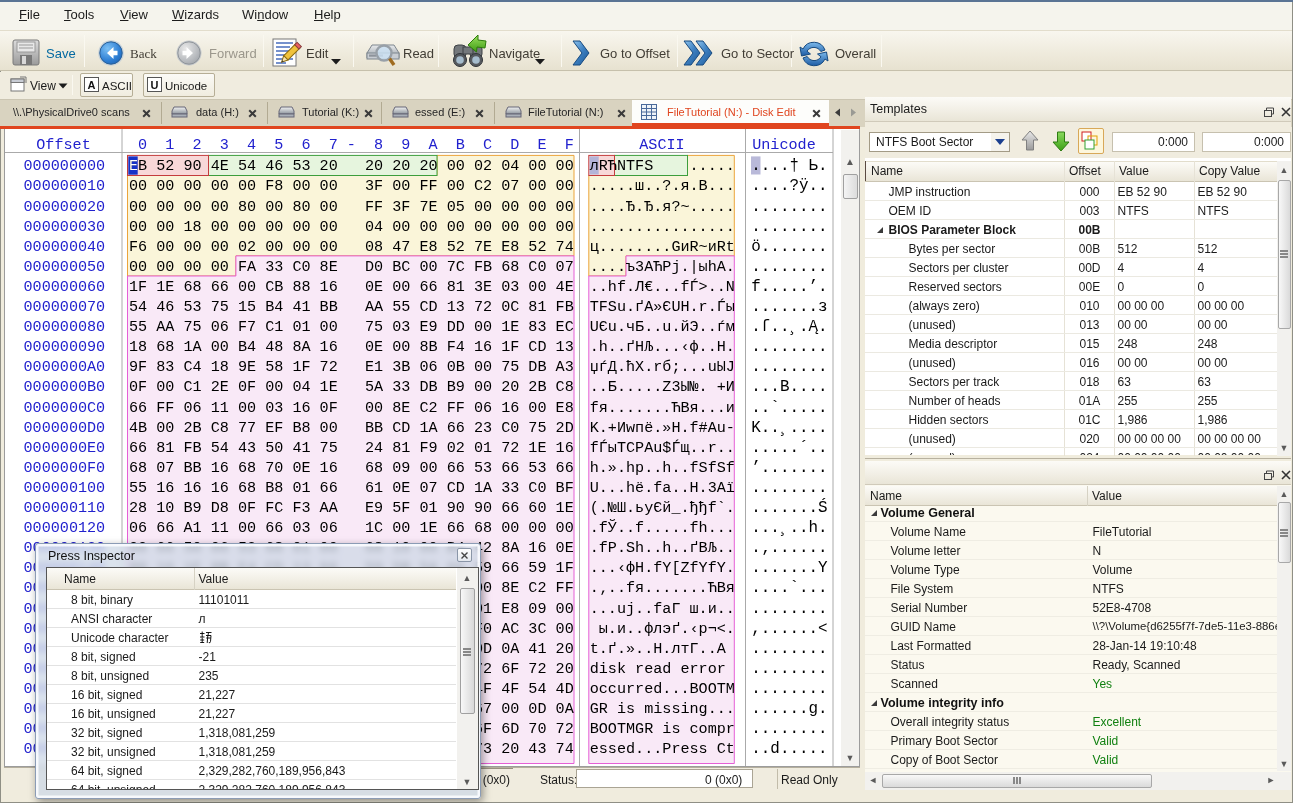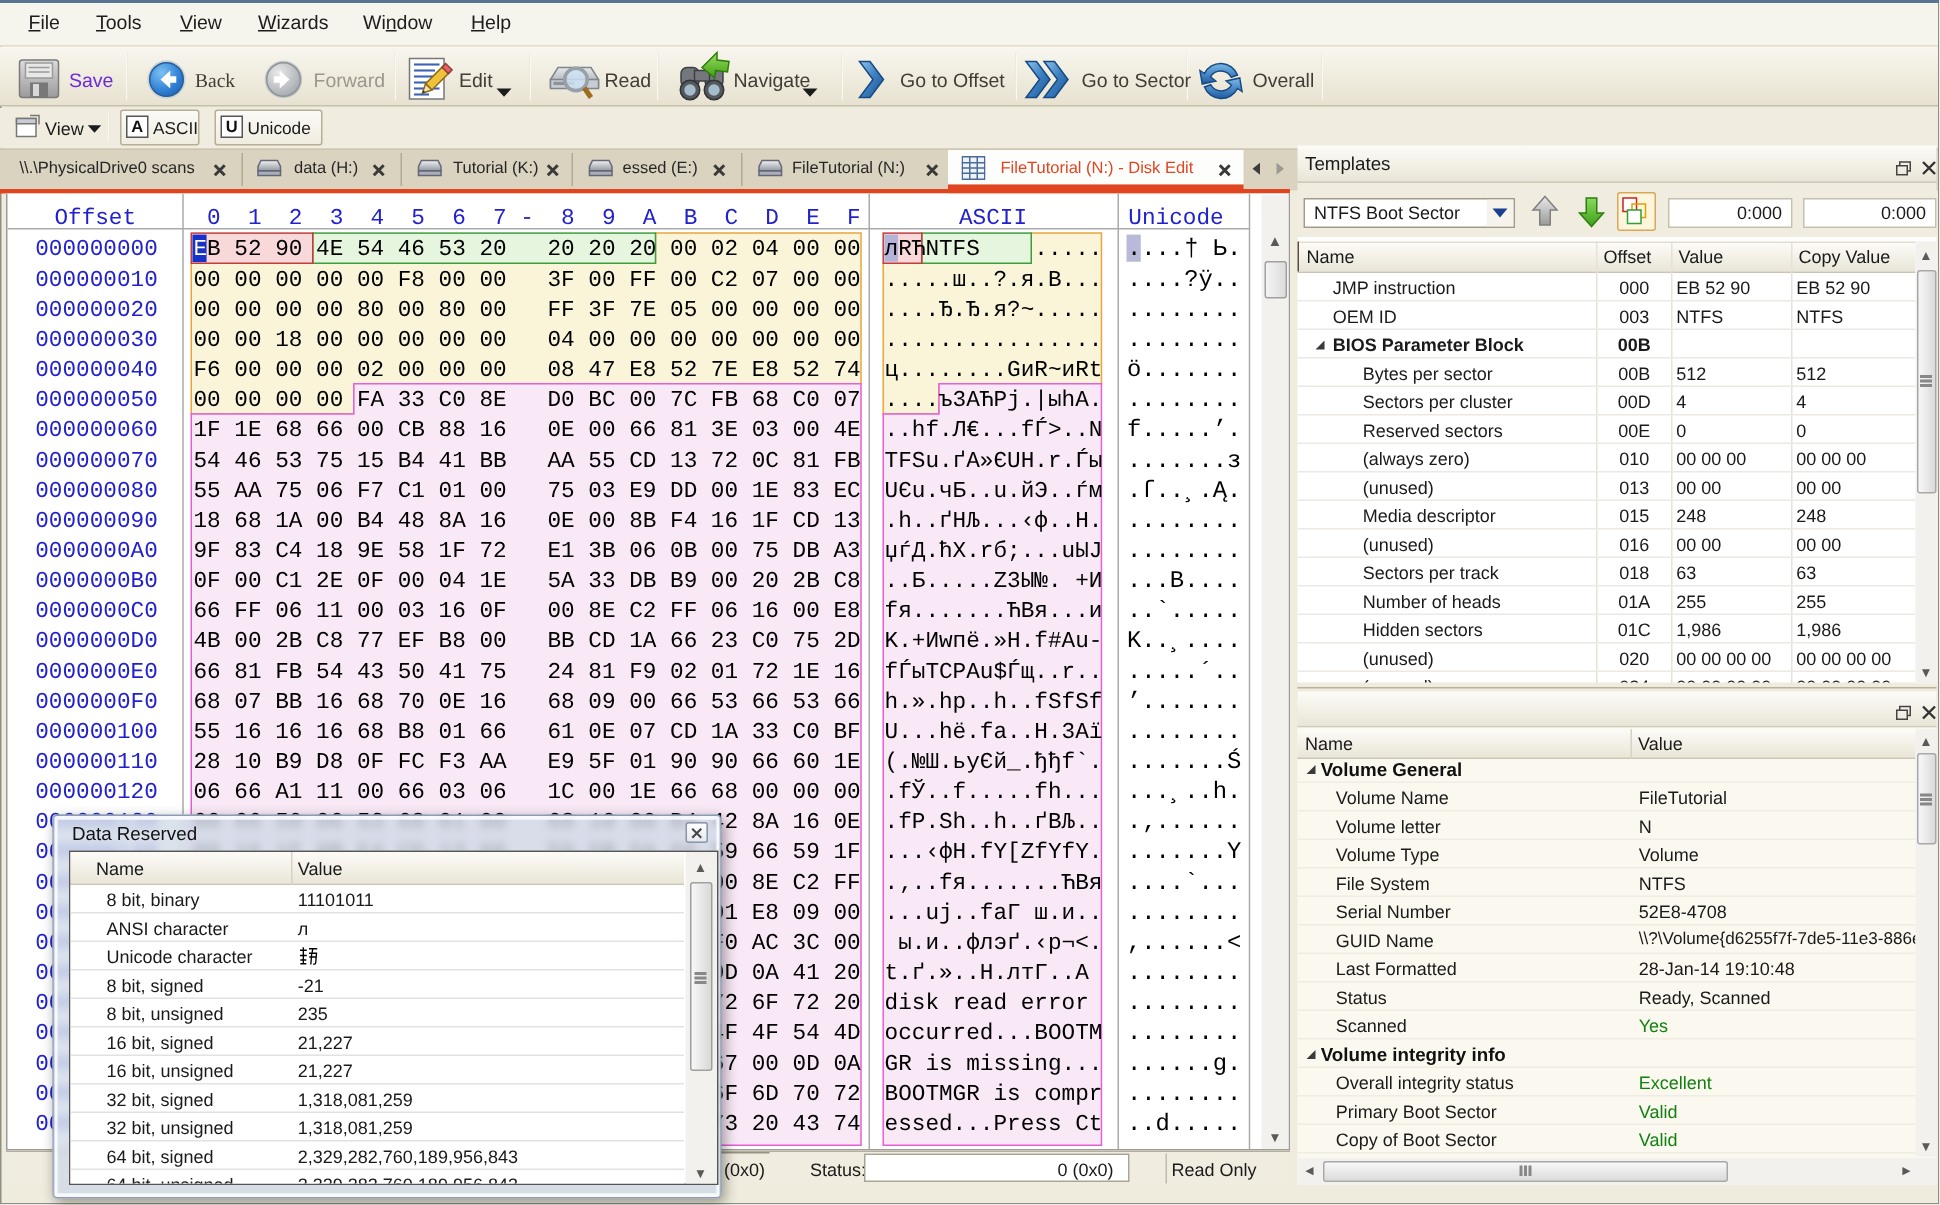"Save" span.abs { color: #6d28d9 -> #0369a1 }
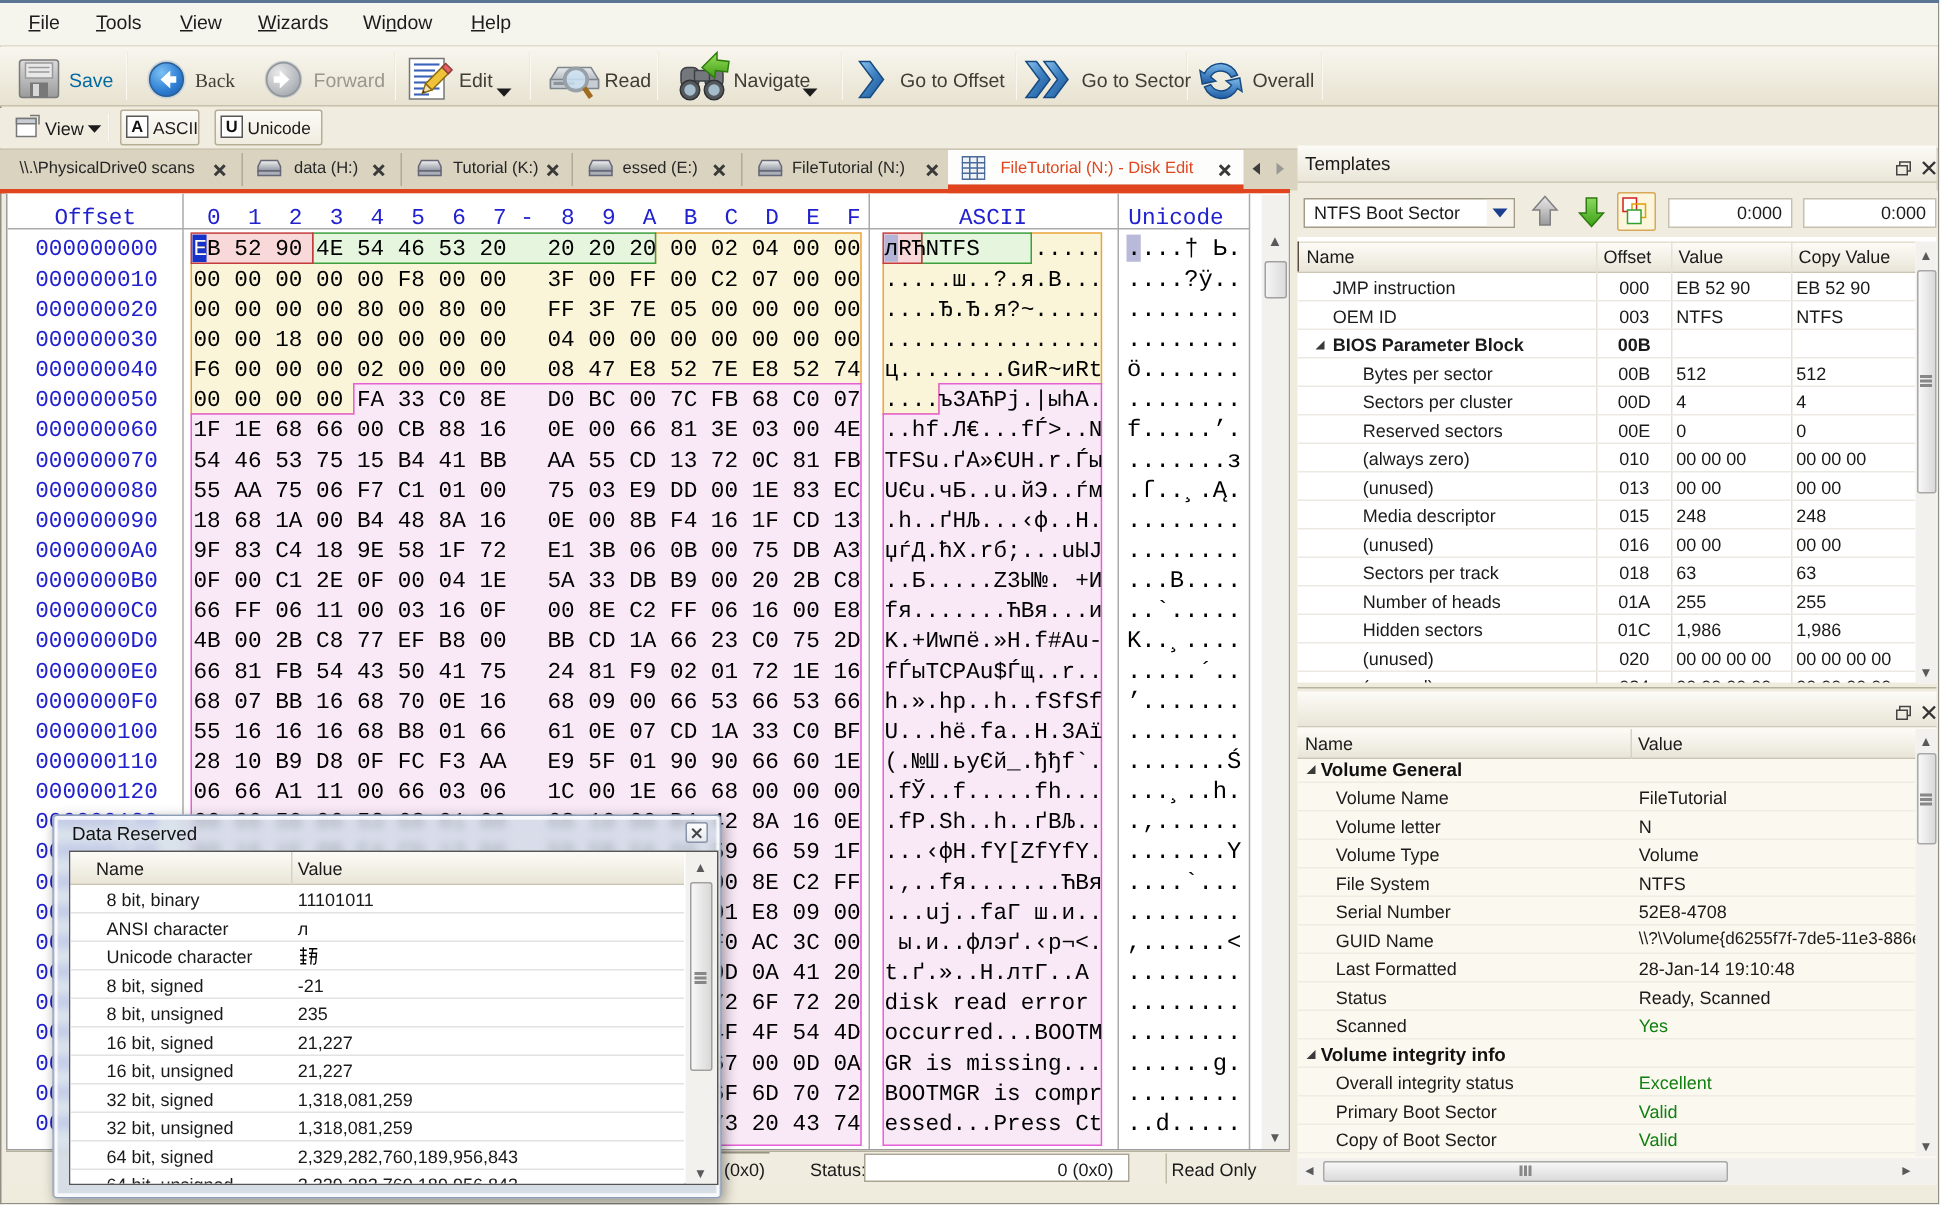"Data Reserved" span.abs { text: Data Reserved -> Press Inspector }
